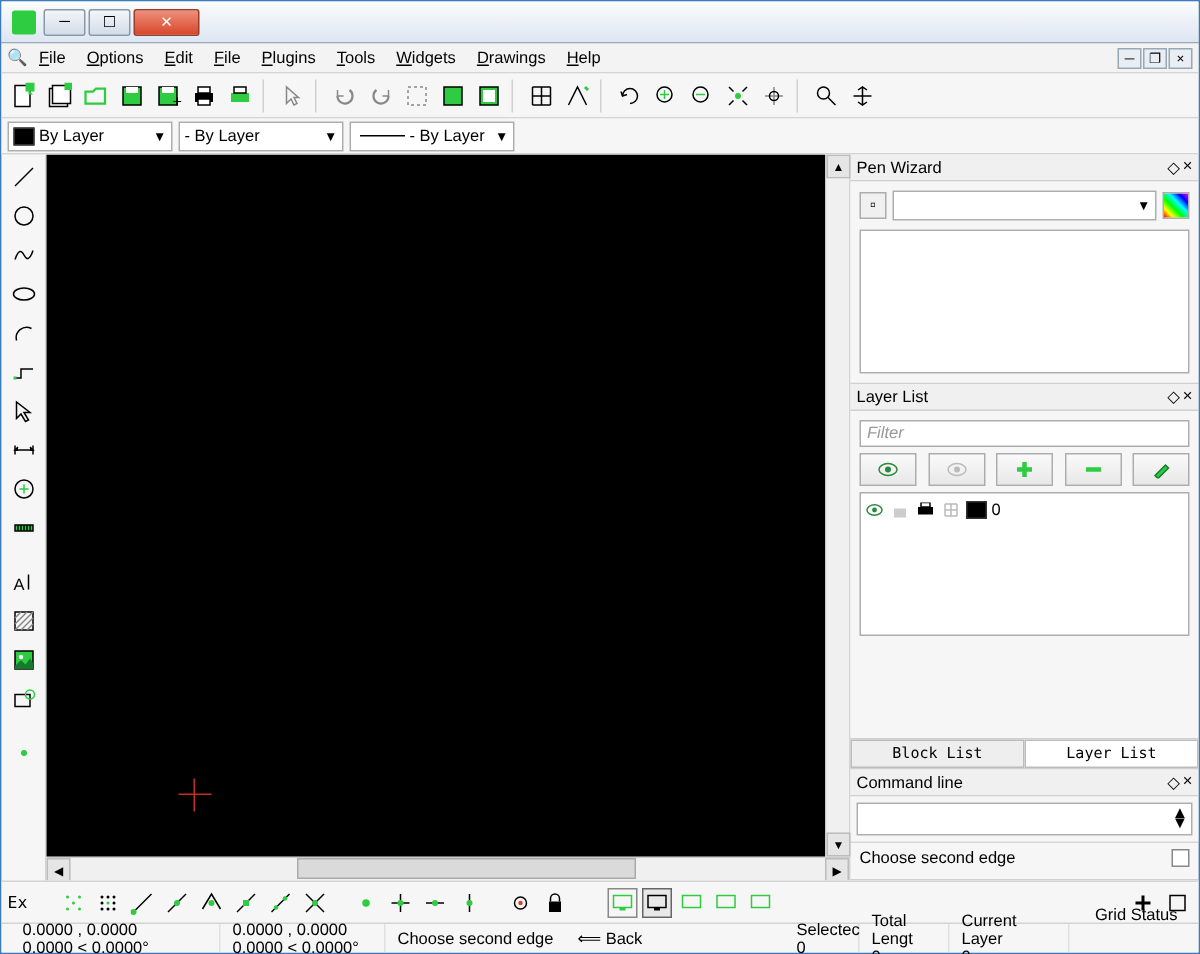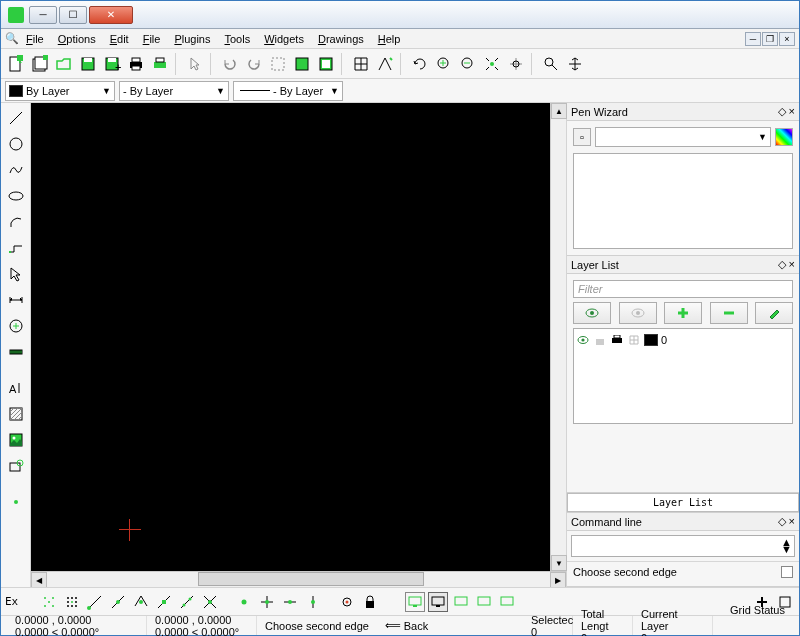"Block List" div.tab { html: none -> <div>Block List</div> }
